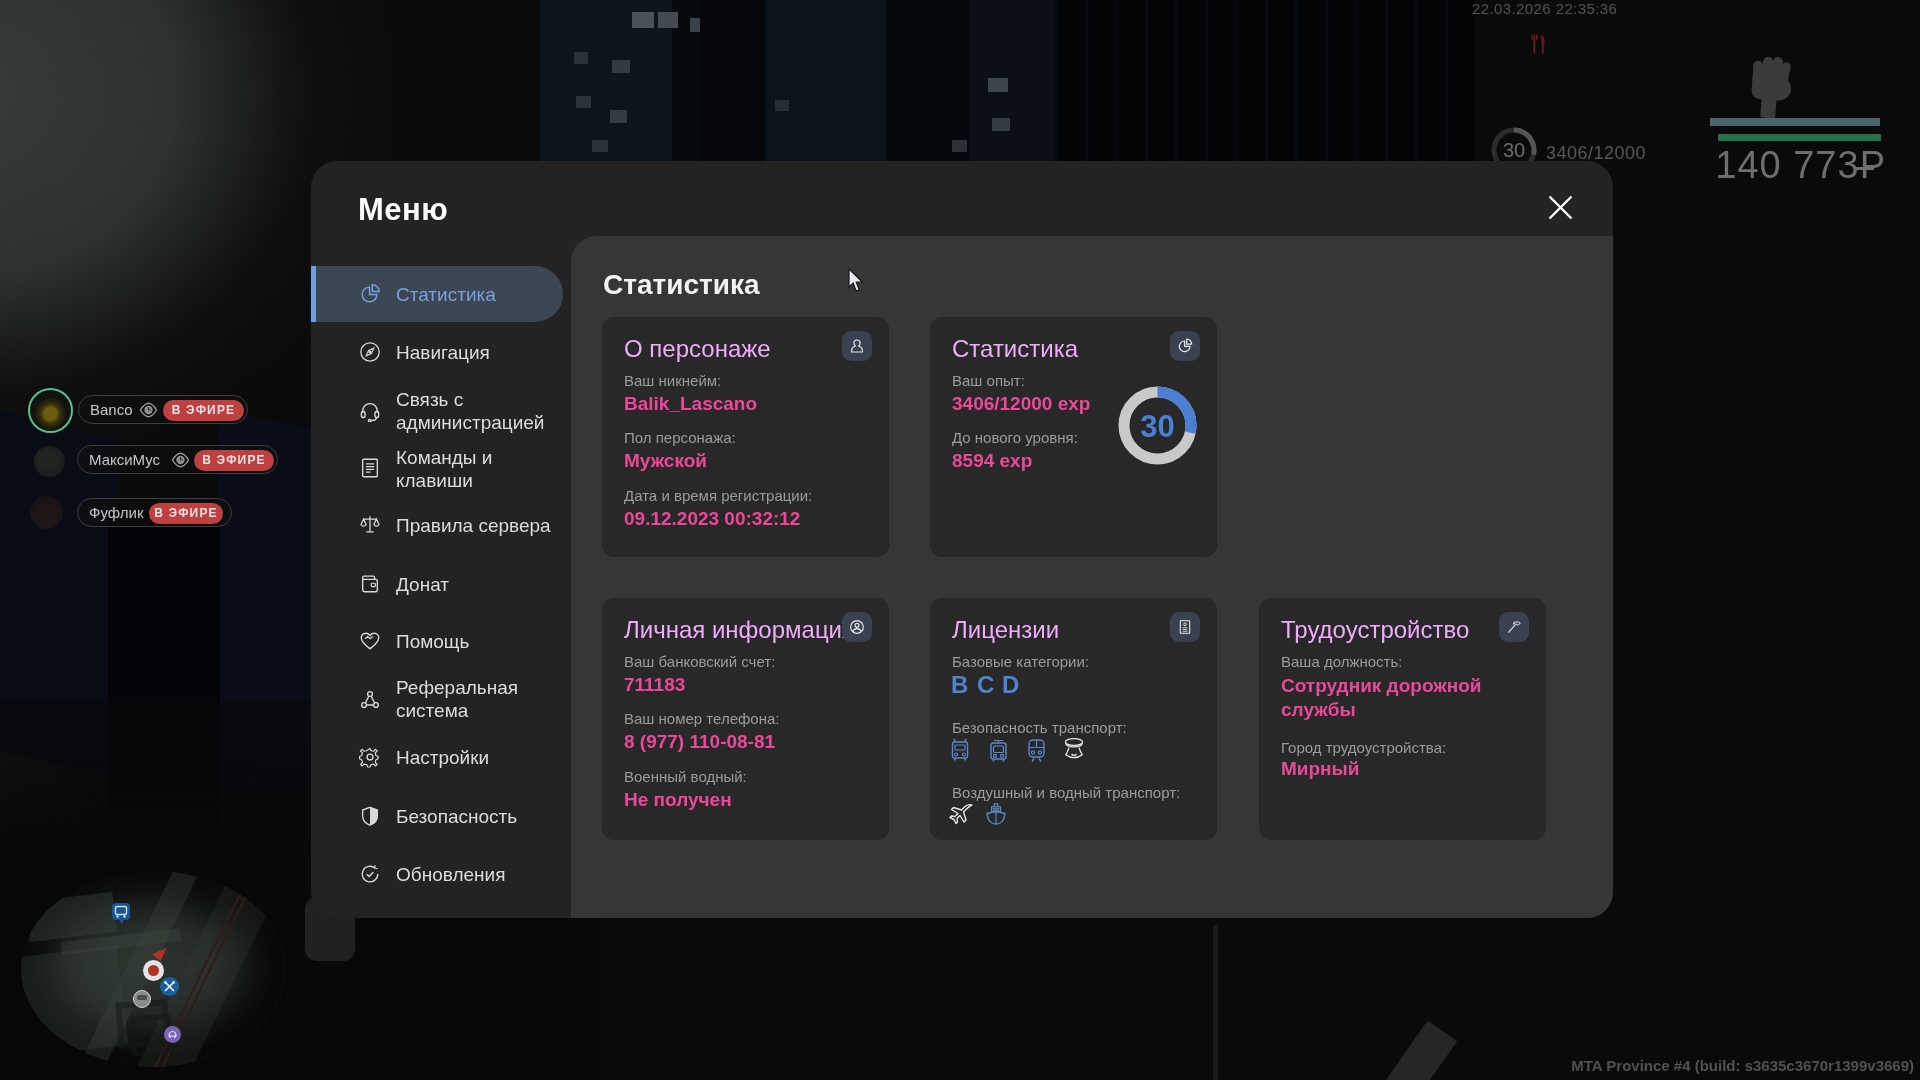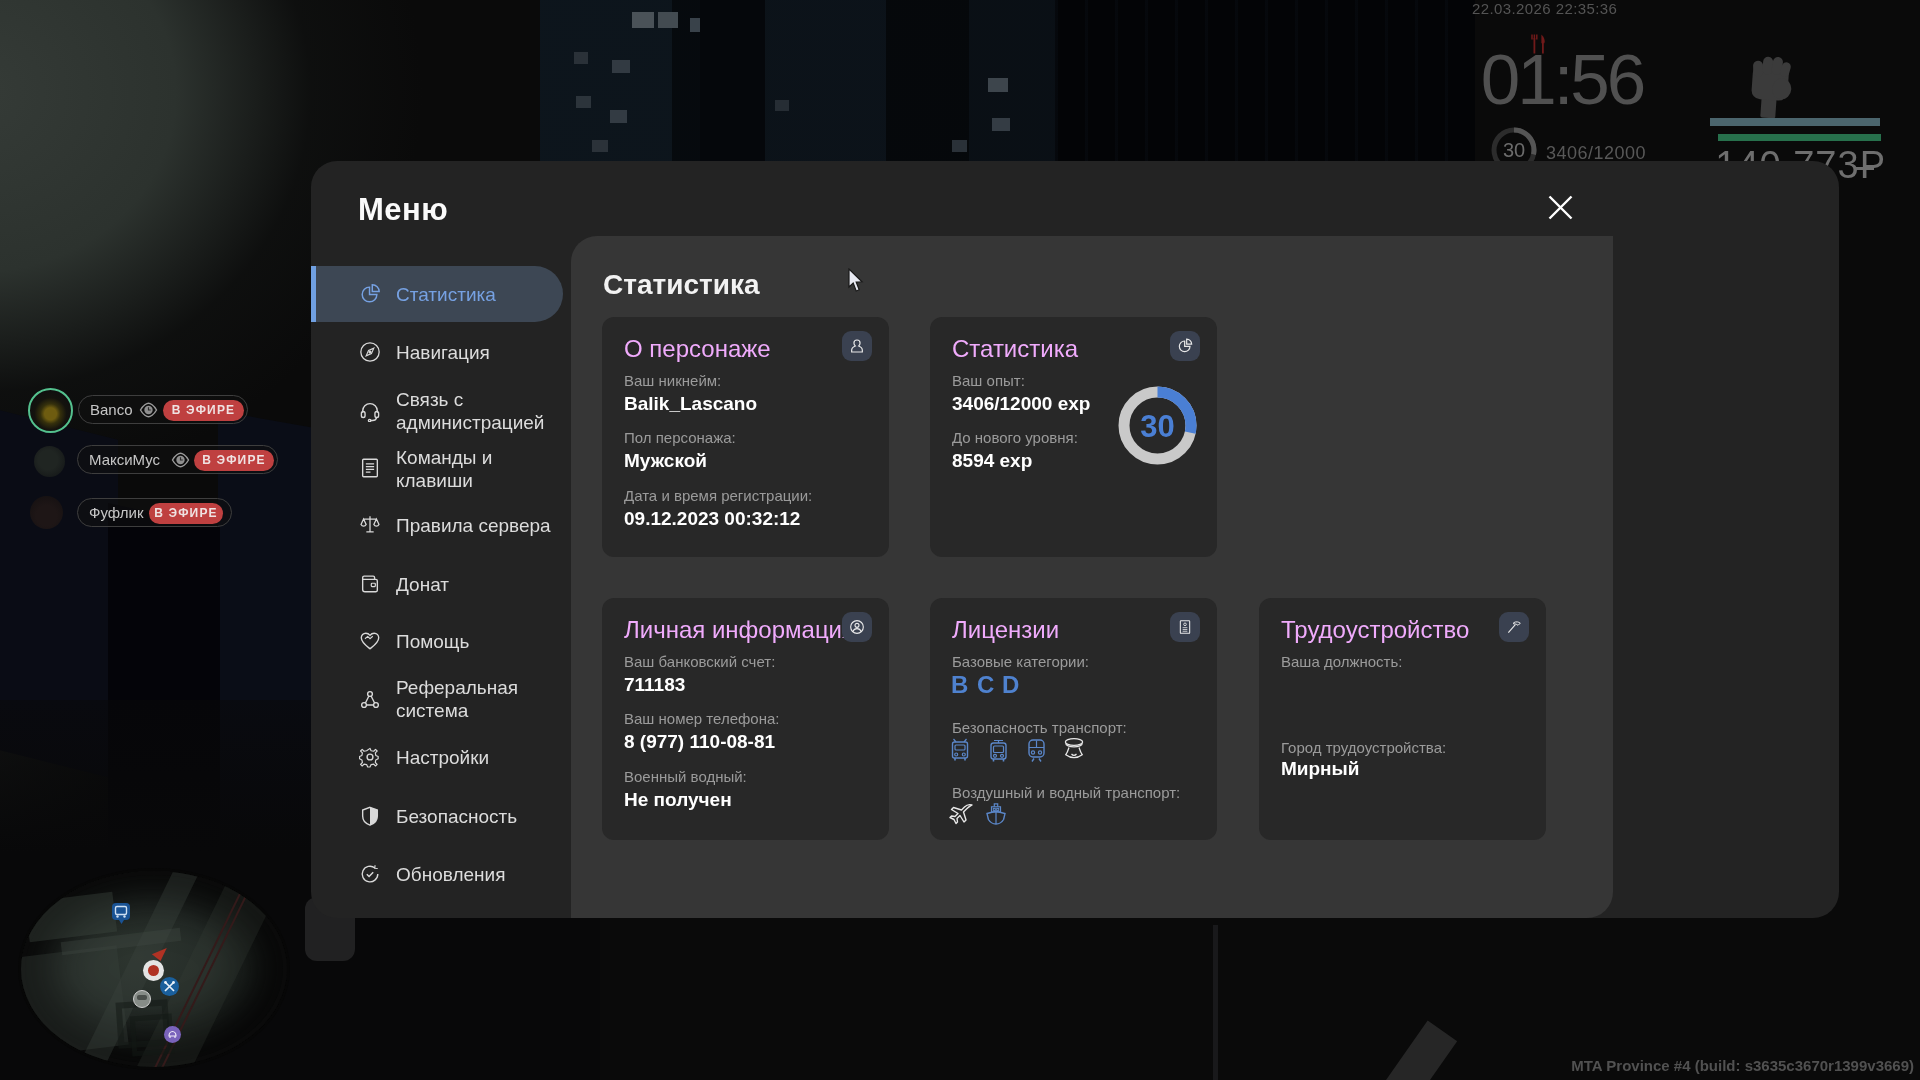"01:56" div.abs { html: <div>01:56</div> -> none }
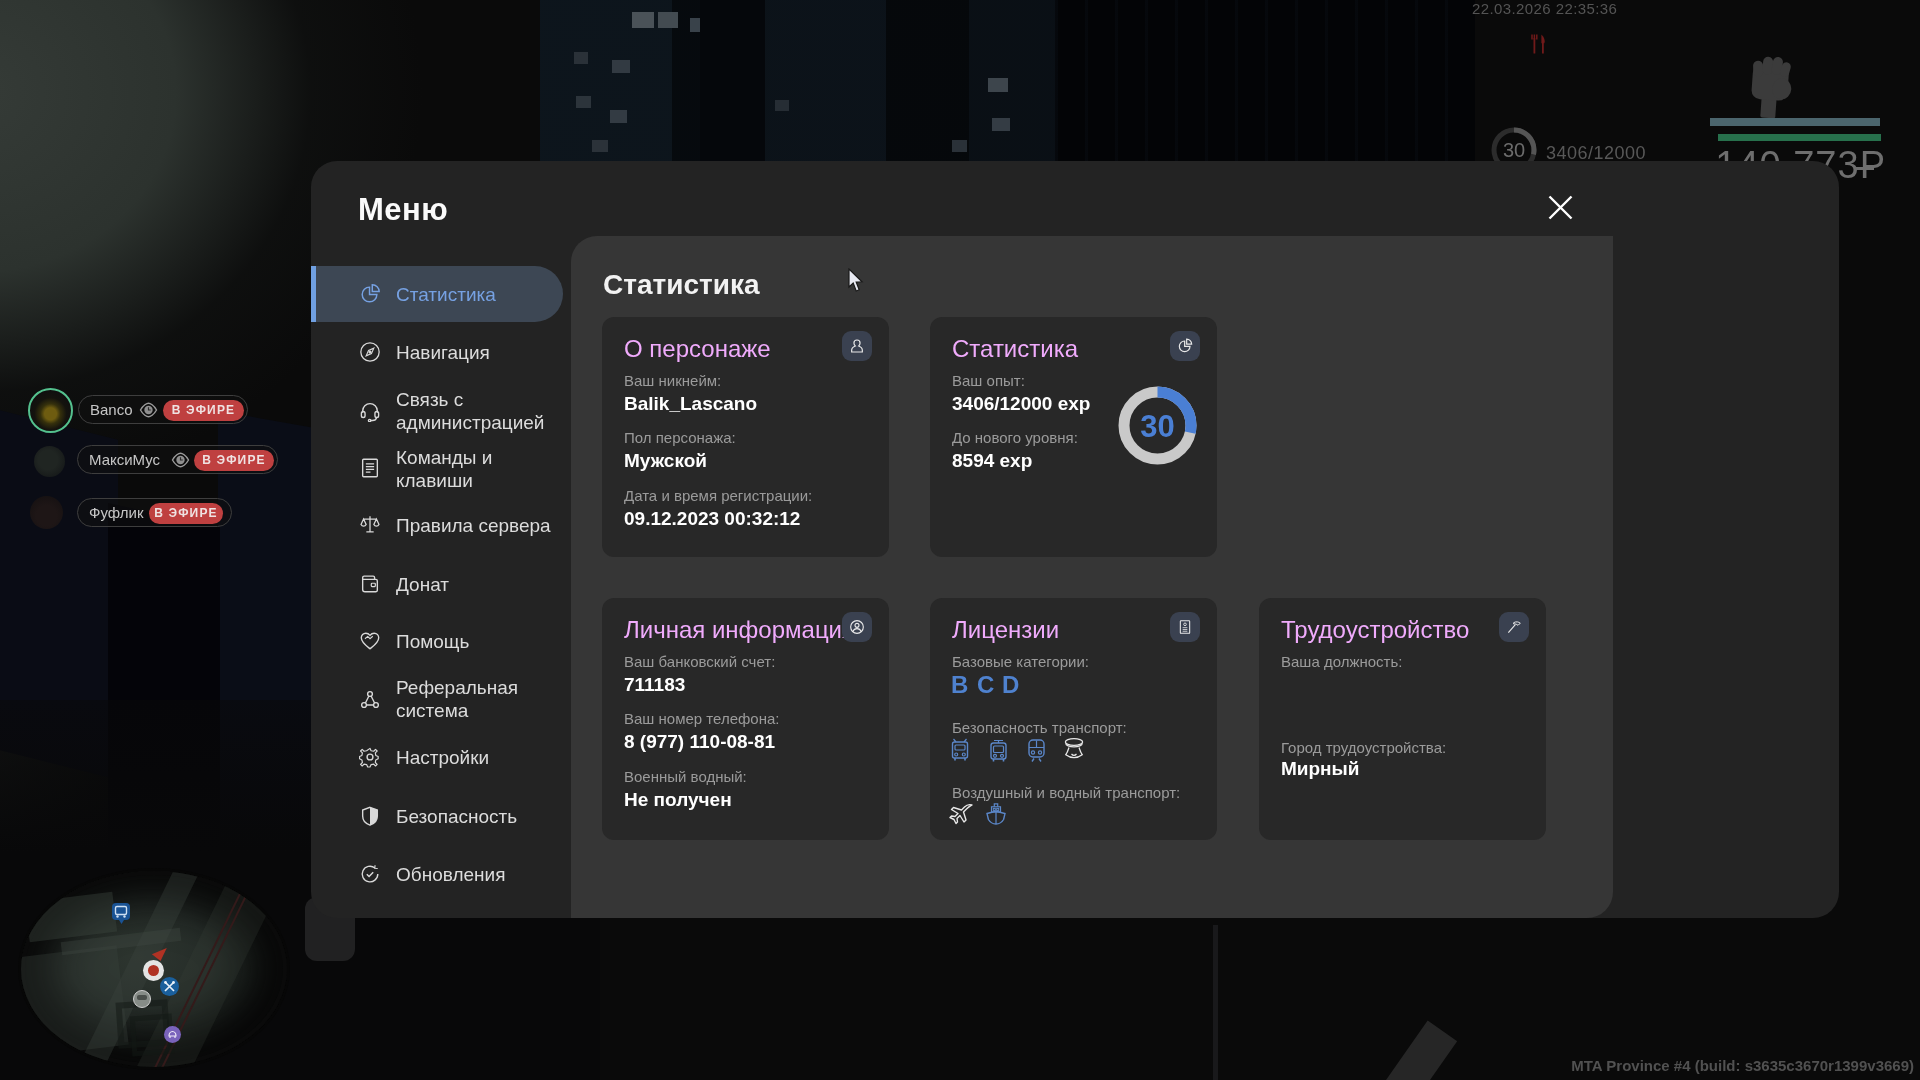"Меню" #panel { width: 1528px -> 1302px }
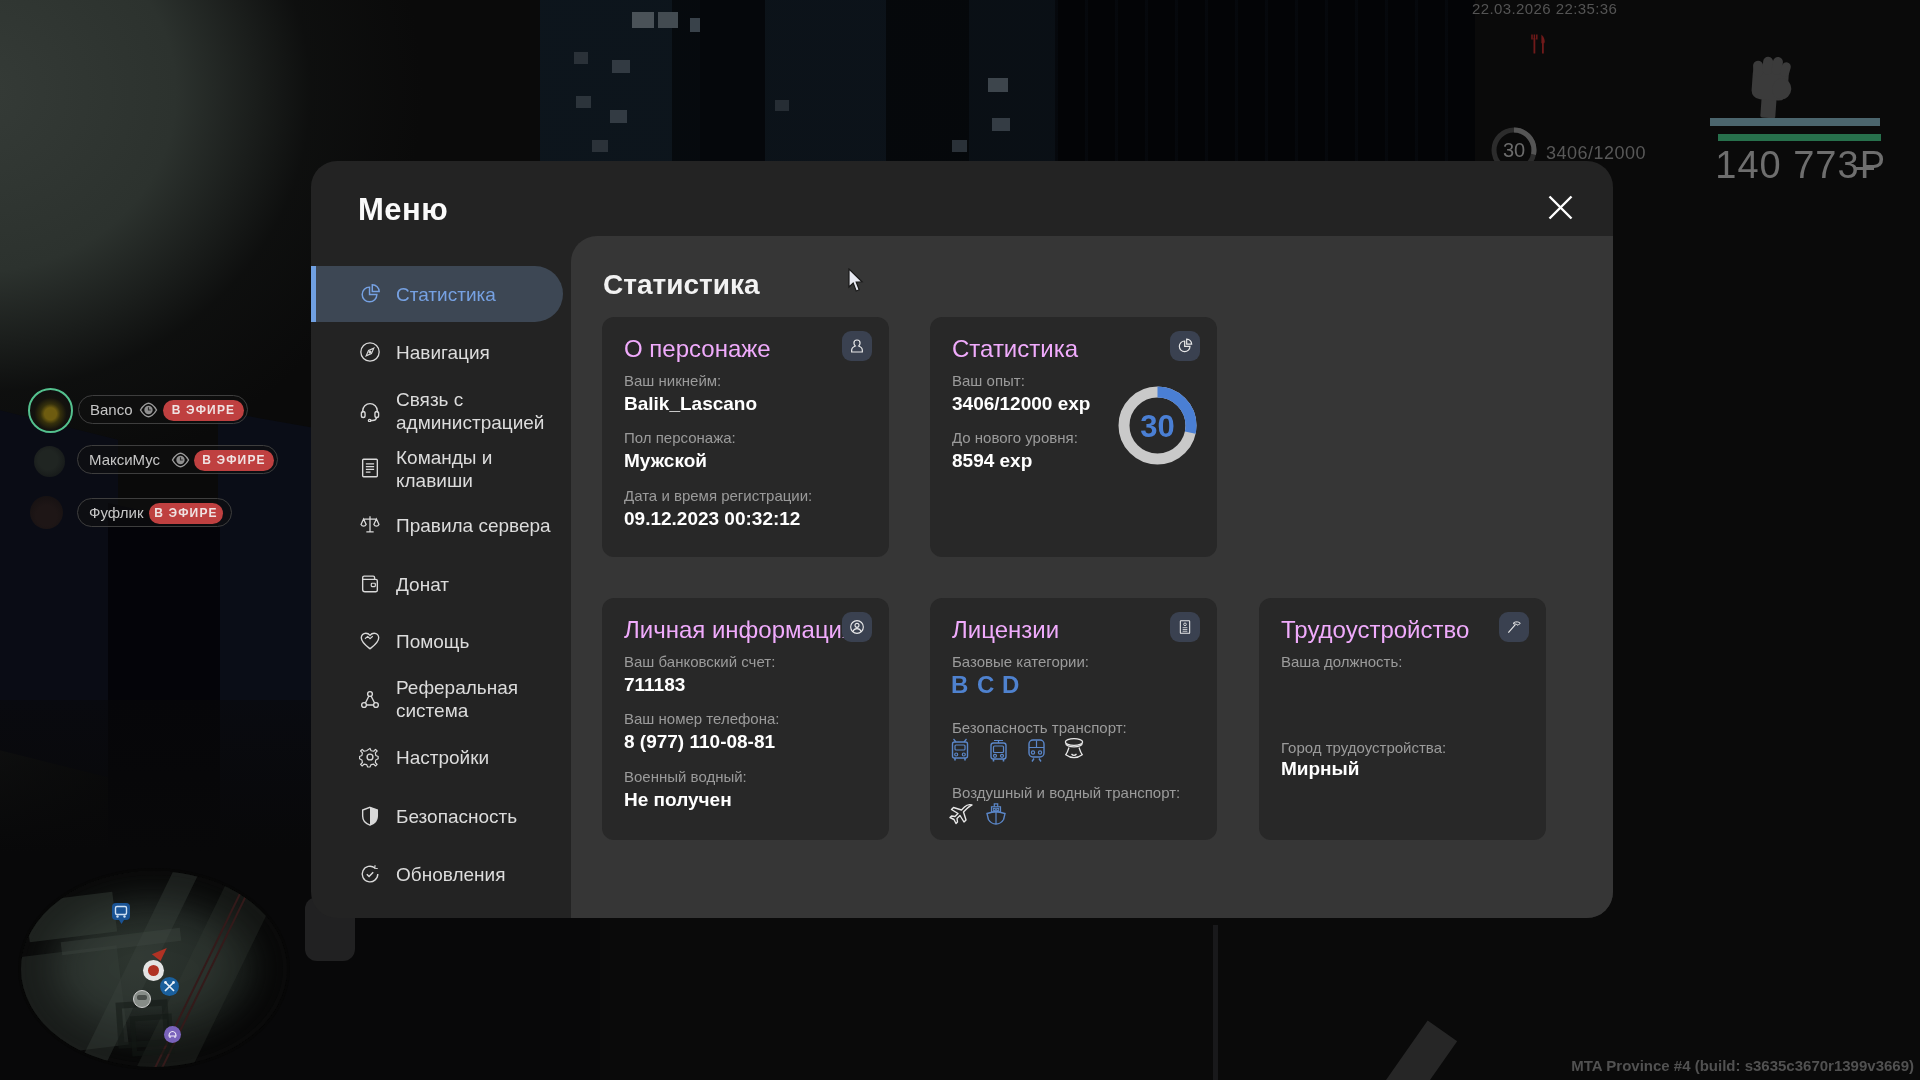"Balik_Lascano" .val { color: #ffffff -> #ec4899 }
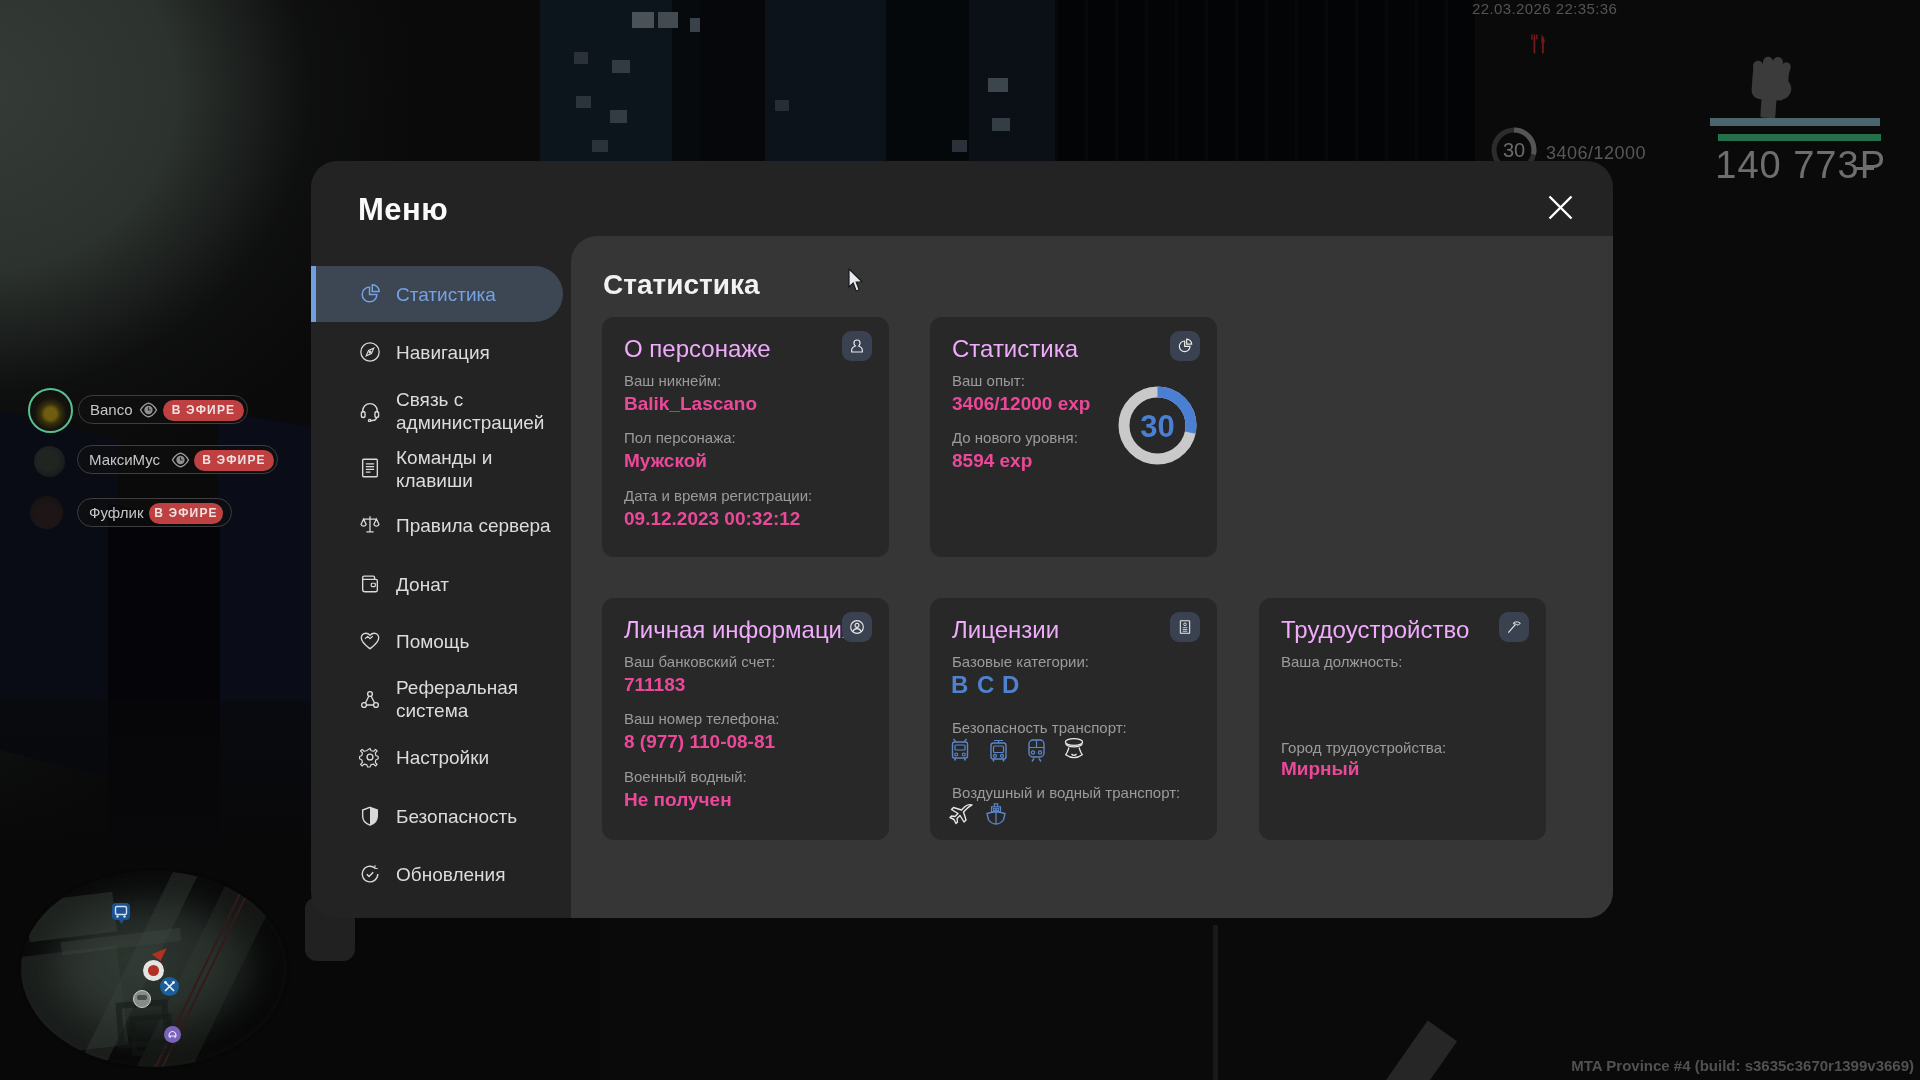"Сотрудник дорожной" div.val { html: none -> <div>Сотрудник дорожной<br>службы</div> }
